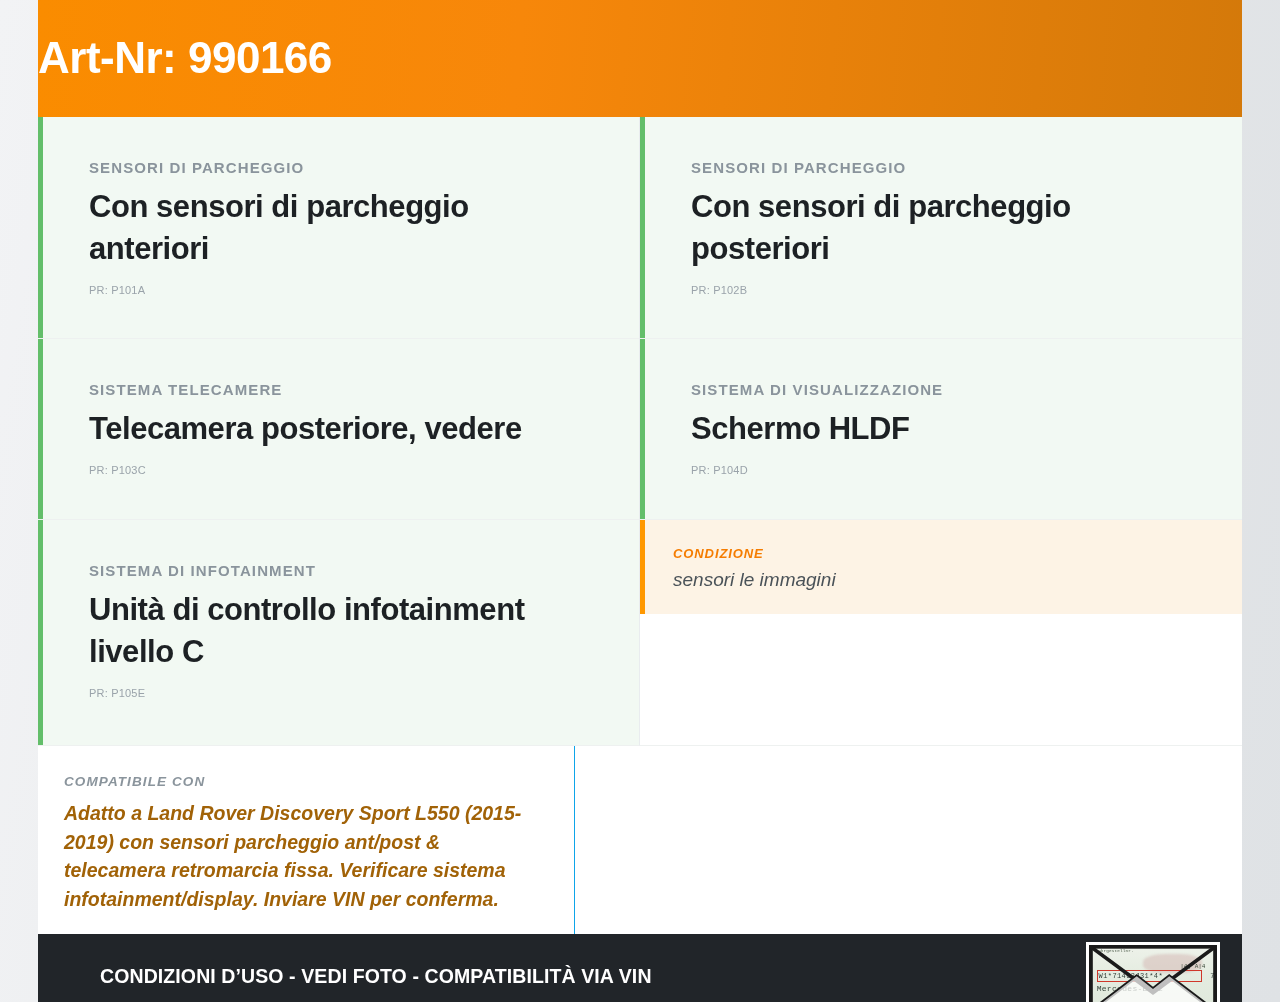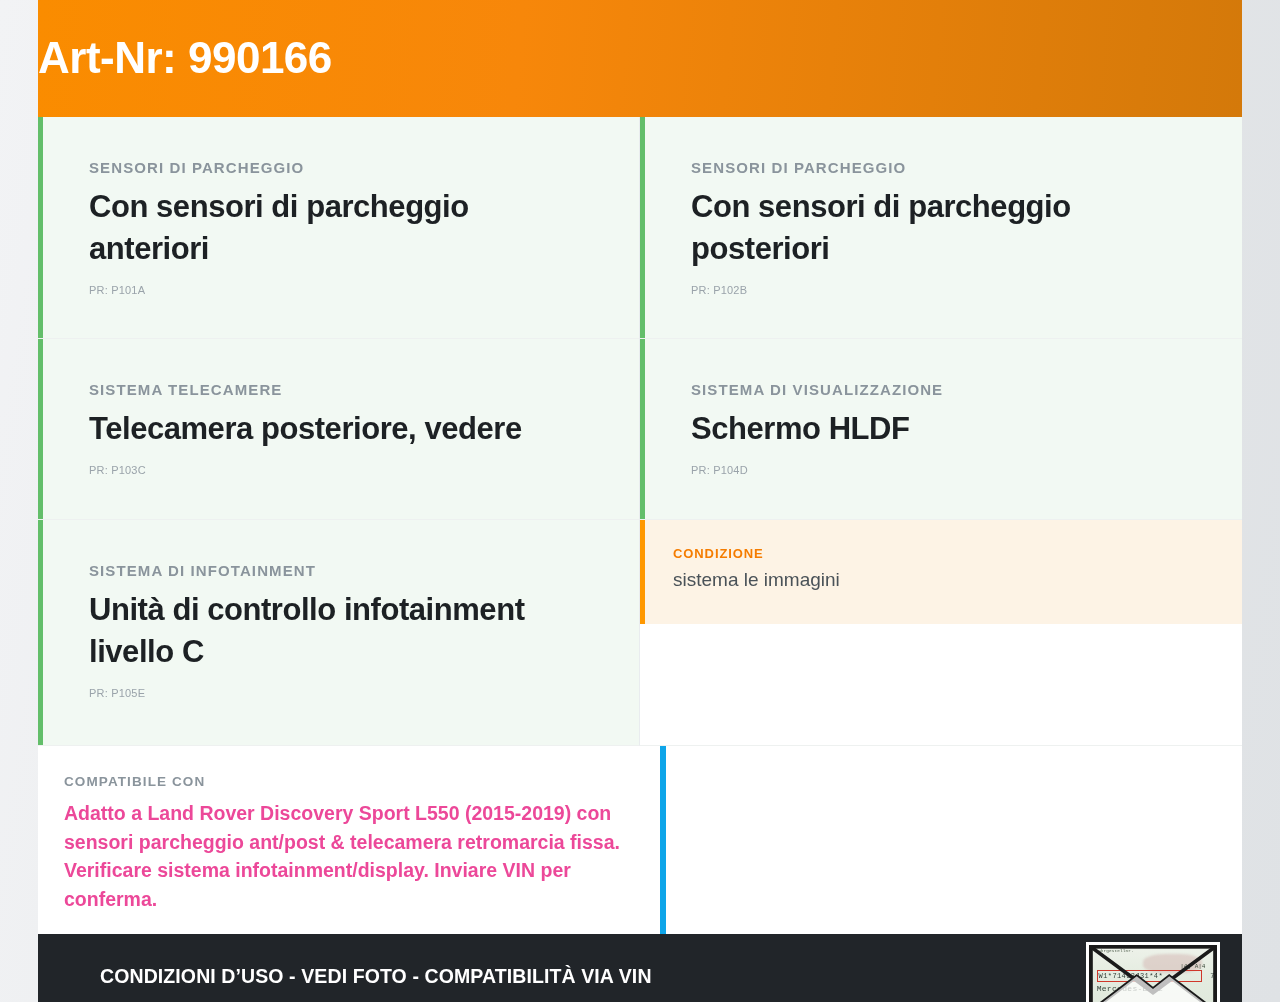"CONDIZIONE" .spec-card.cond { font-style: none -> italic; padding: 26px 44px 30px 28px -> 26px 44px 20px 28px }
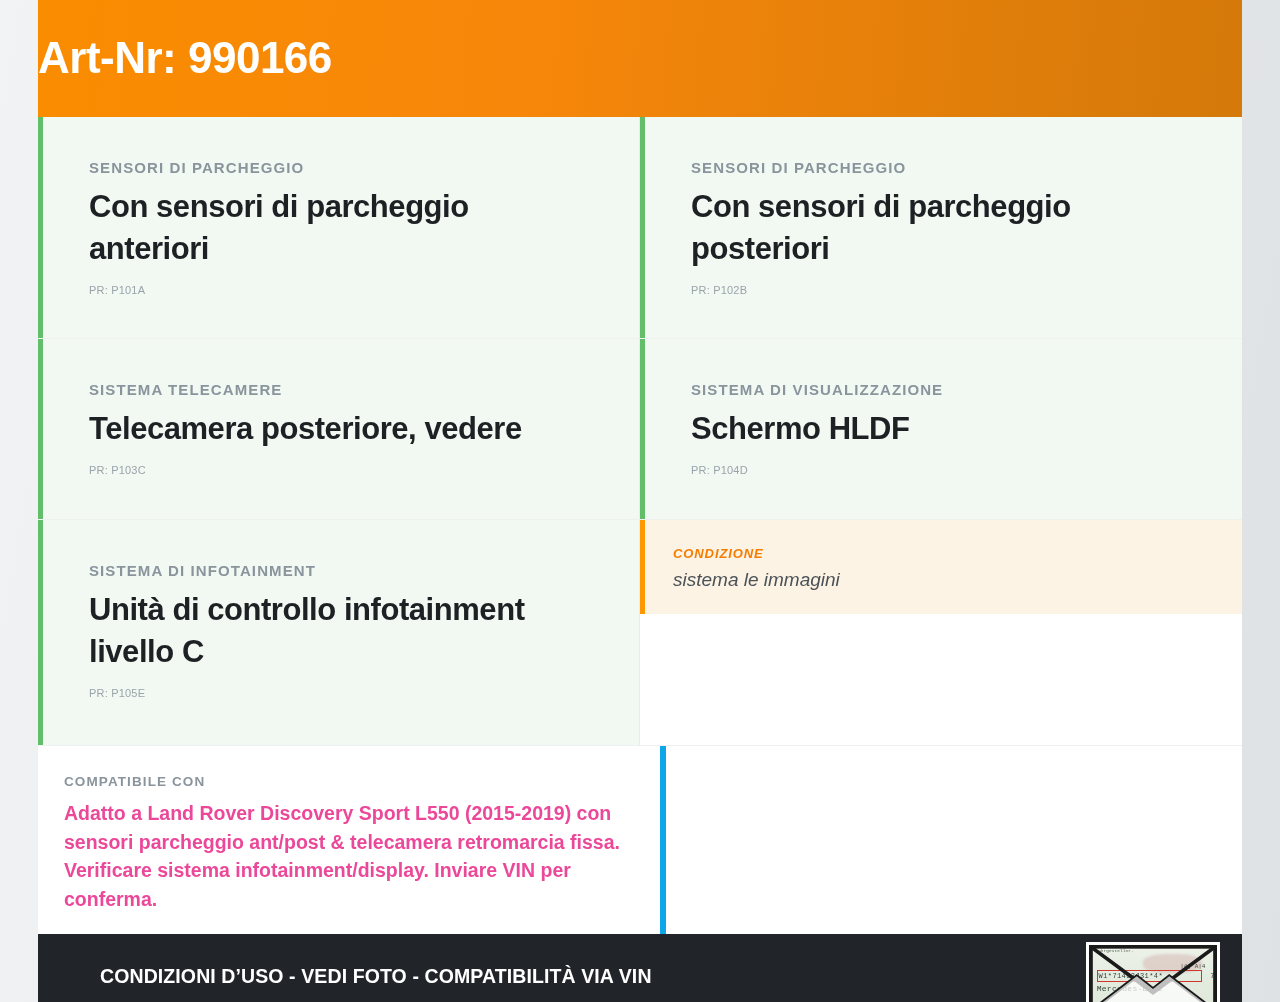"sistema le immagini" div.spec-value { text: sistema -> sensori }
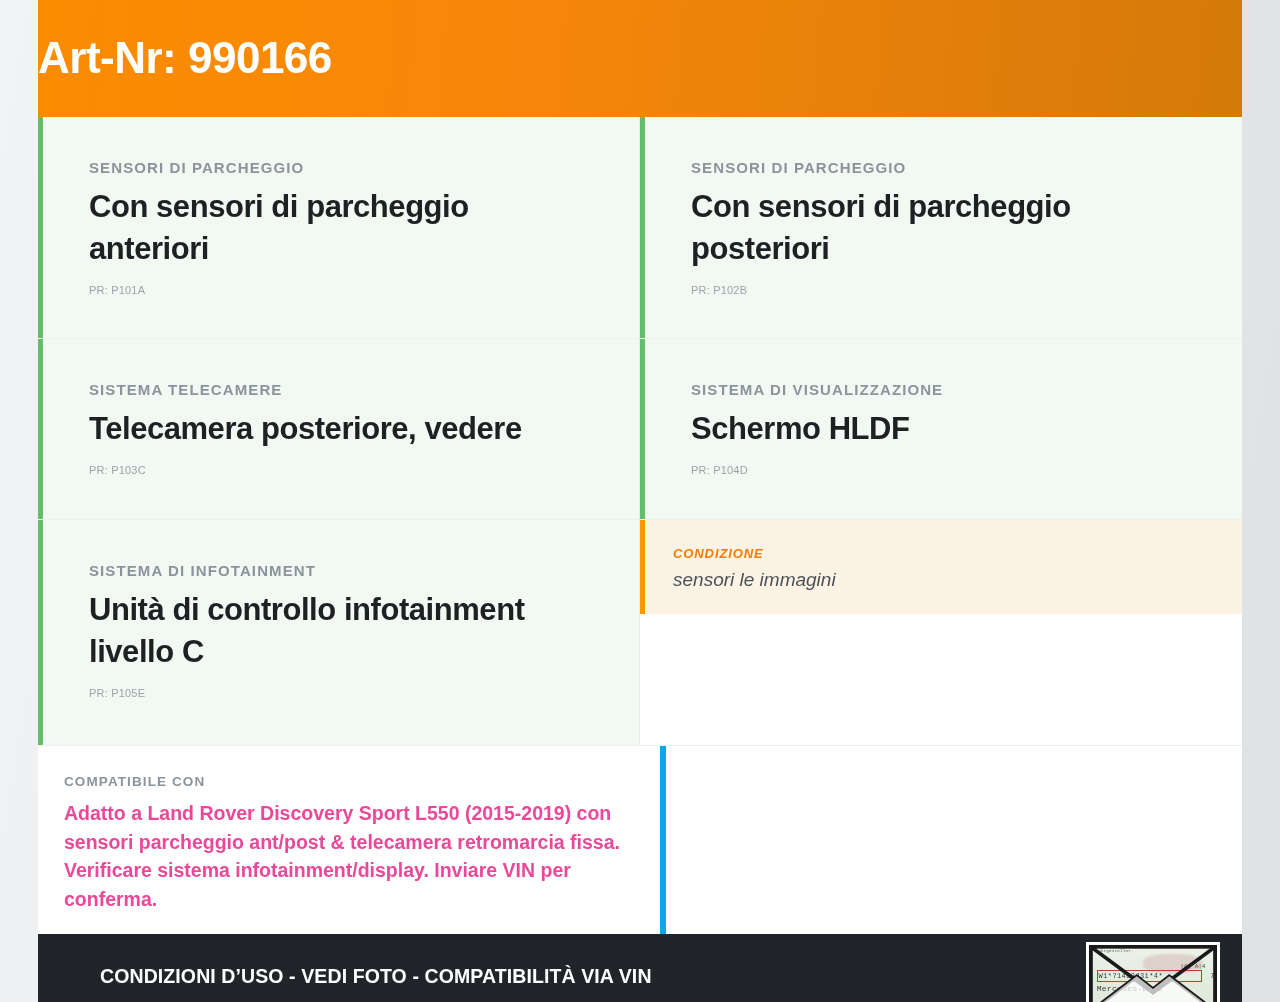"COMPATIBILE CON" .compat { border-right: 6px solid #0ea5e9 -> 1px solid #0ea5e9; font-style: none -> italic; width: 628px -> 537px }
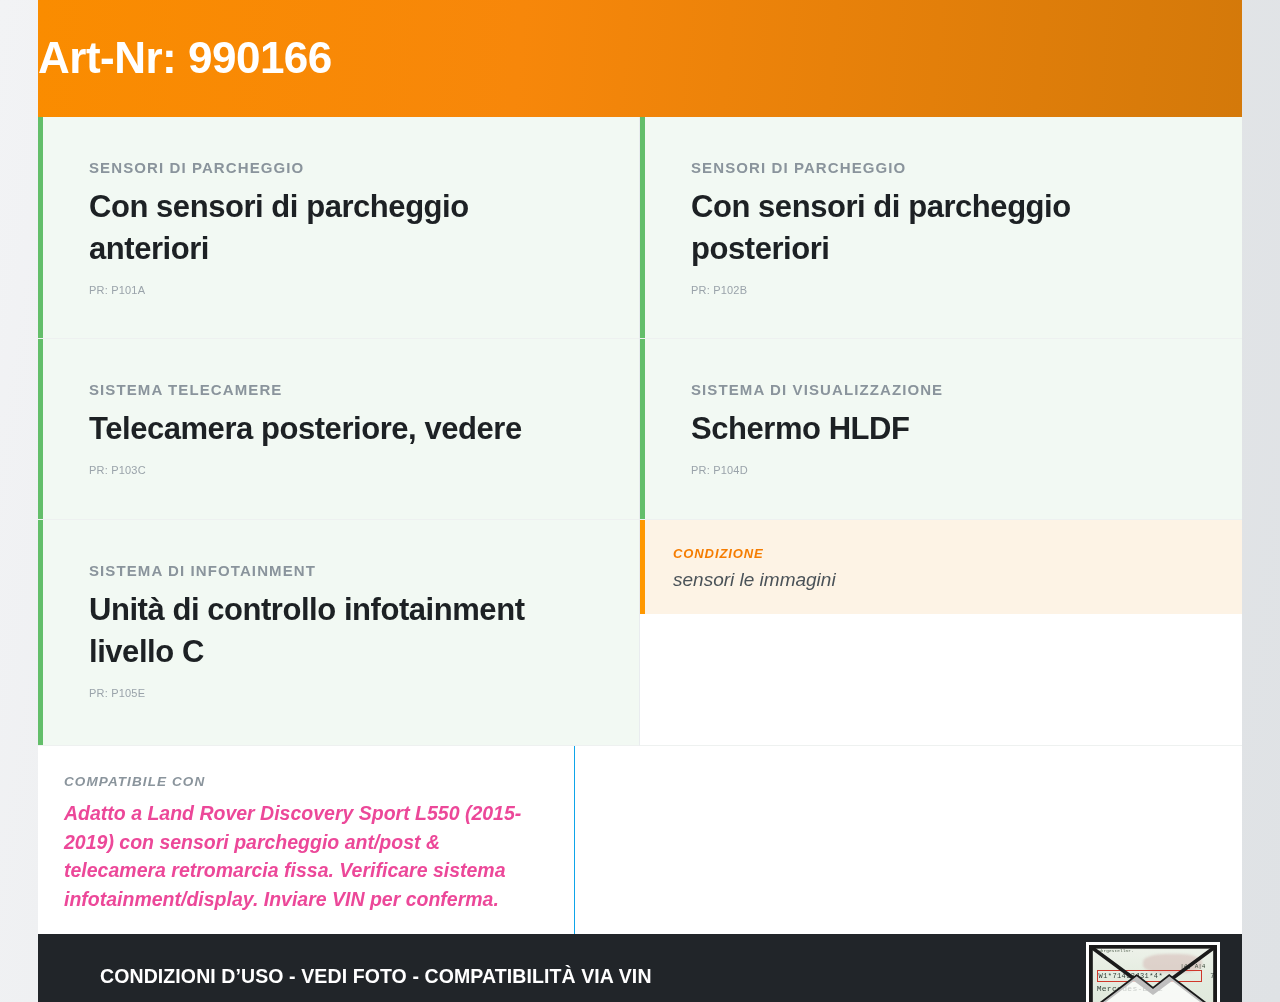"Adatto a Land Rover Discovery" .compat-text { color: #ec4899 -> #a16207 }
